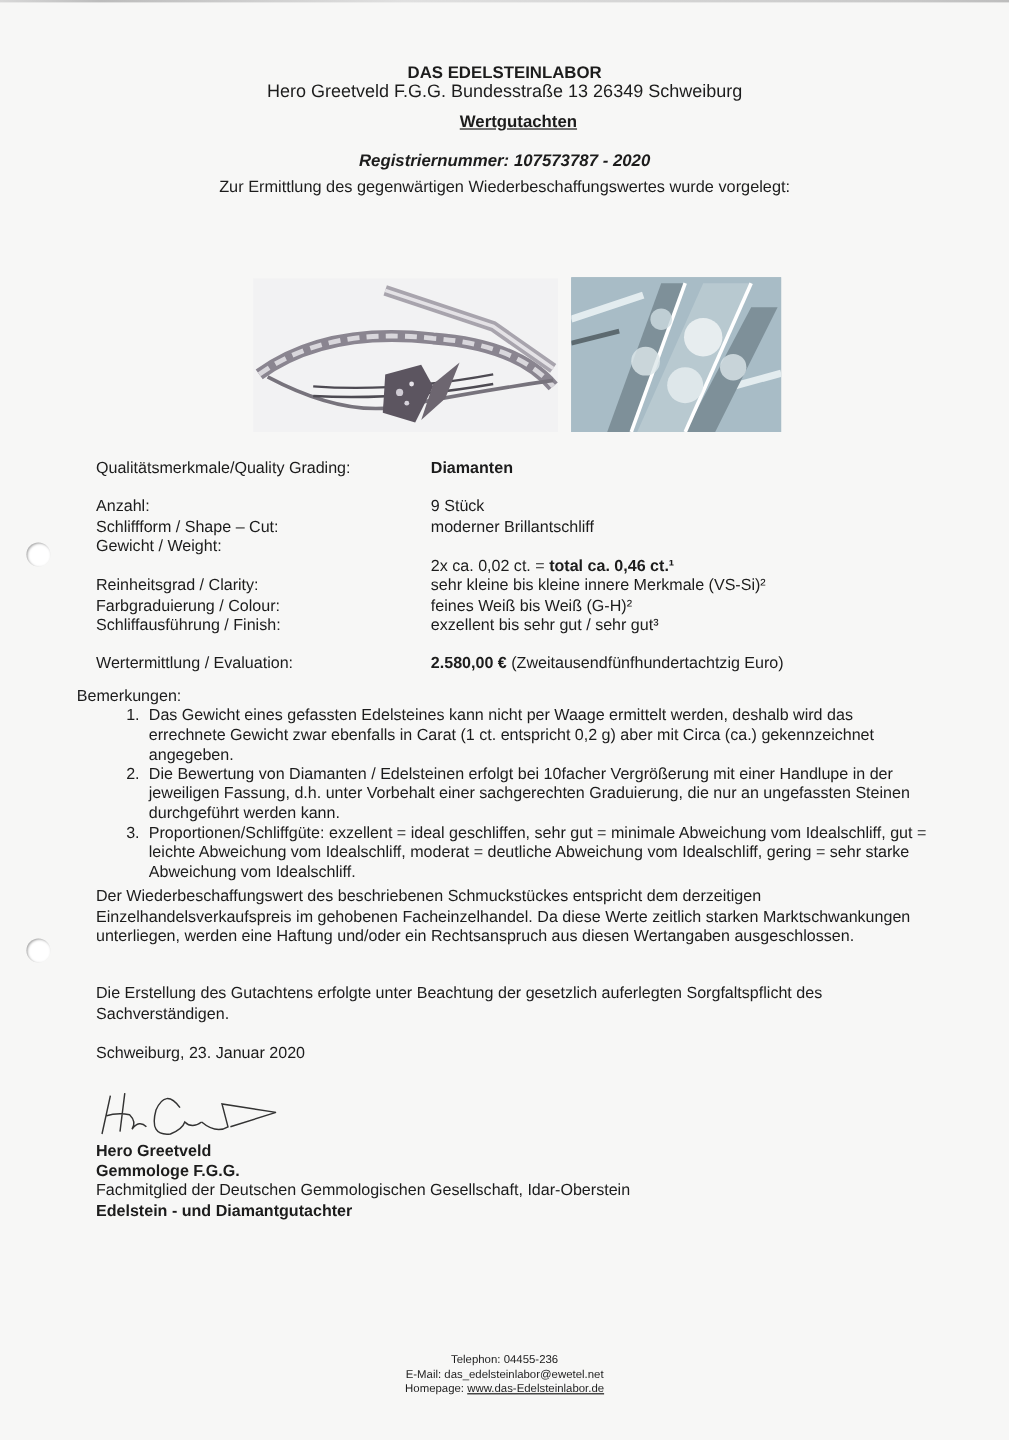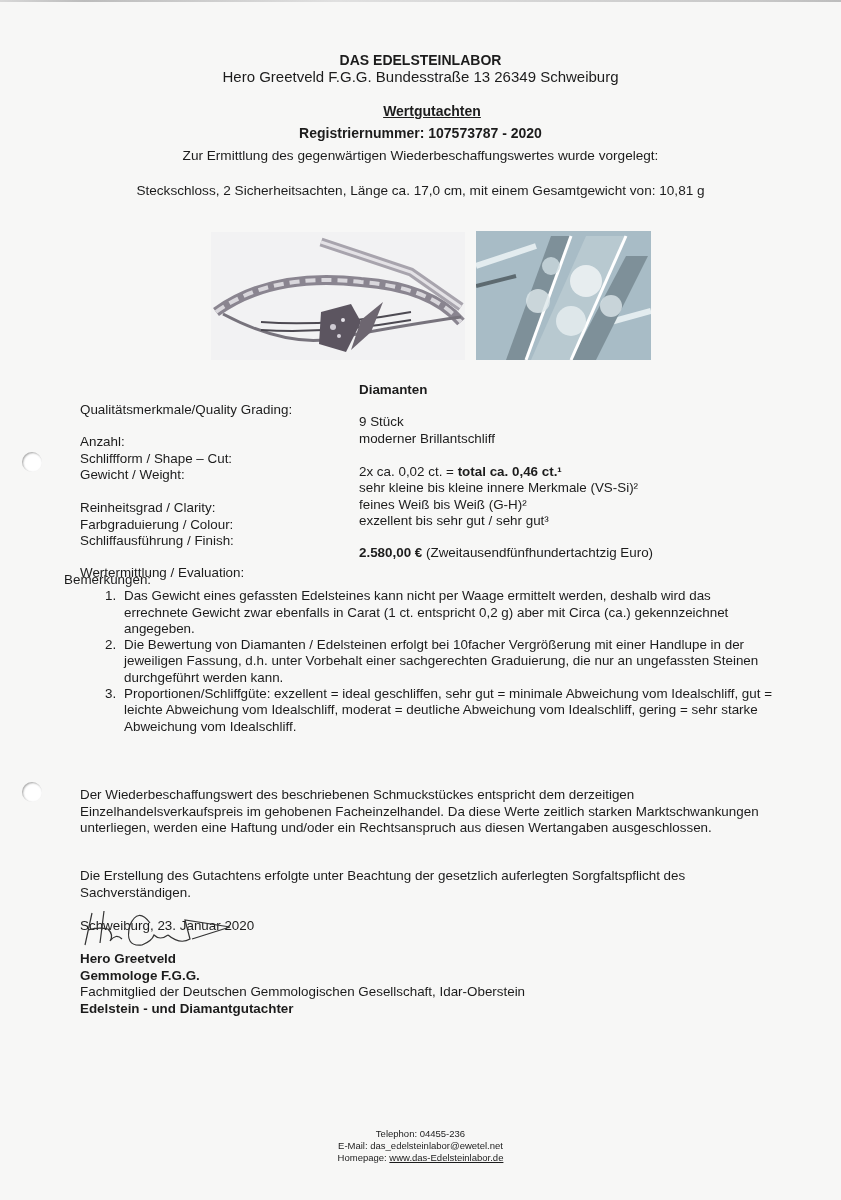"Wertgutachten" .h3 { top: 103px -> 93px }
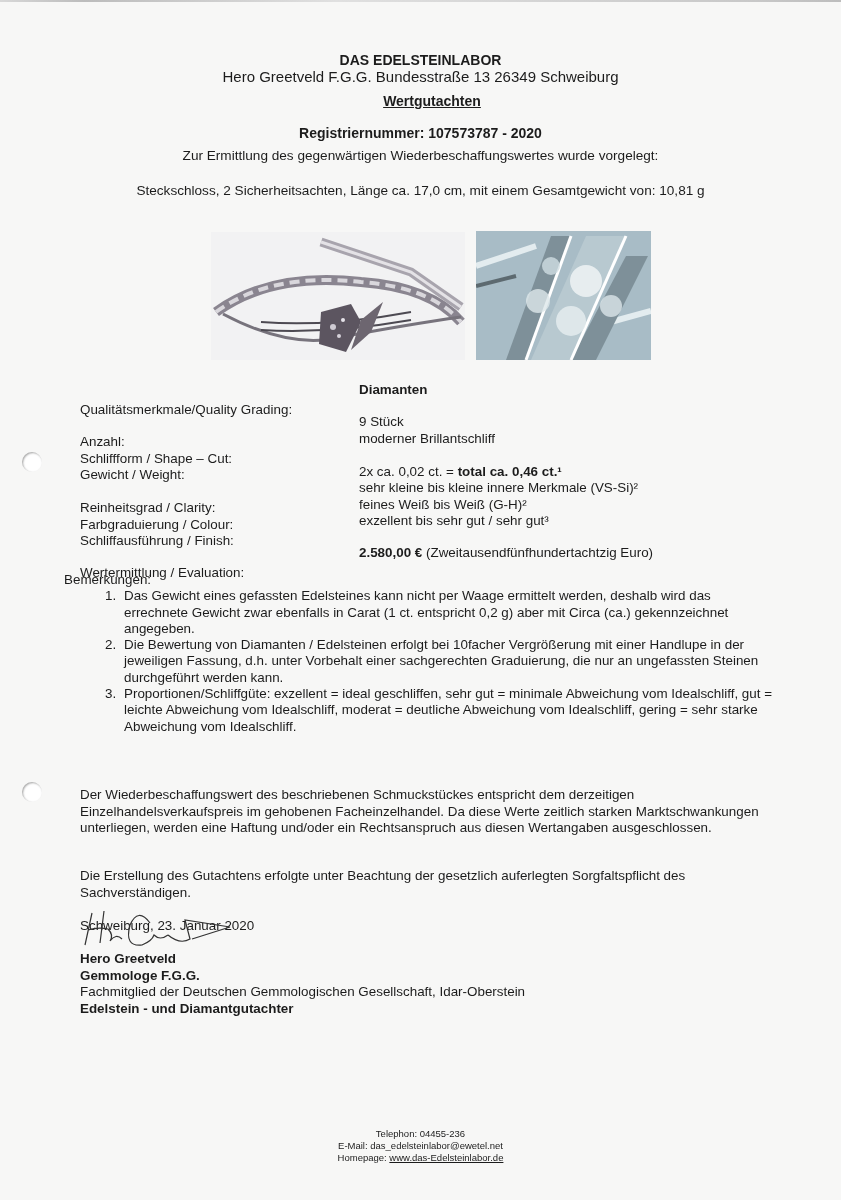"Registriernummer: 107573787 - 2020" .reg { font-style: none -> italic }
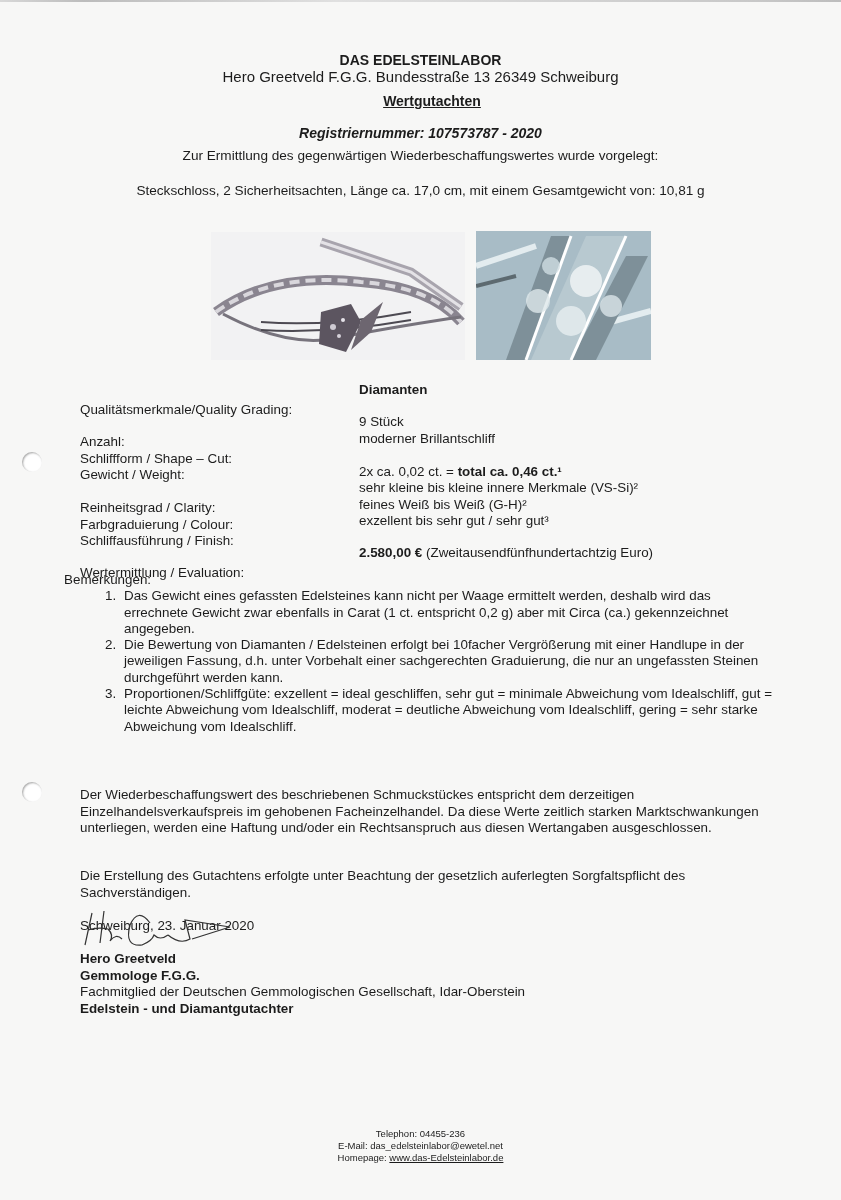"Steckschloss, 2 Sicherheitsachten, Länge" div { html: <div>Steckschloss, 2 Sicherheitsachten, Länge ca. 17,0 cm, mit einem Gesamtgewicht von: 10,81 g</div> -> none }
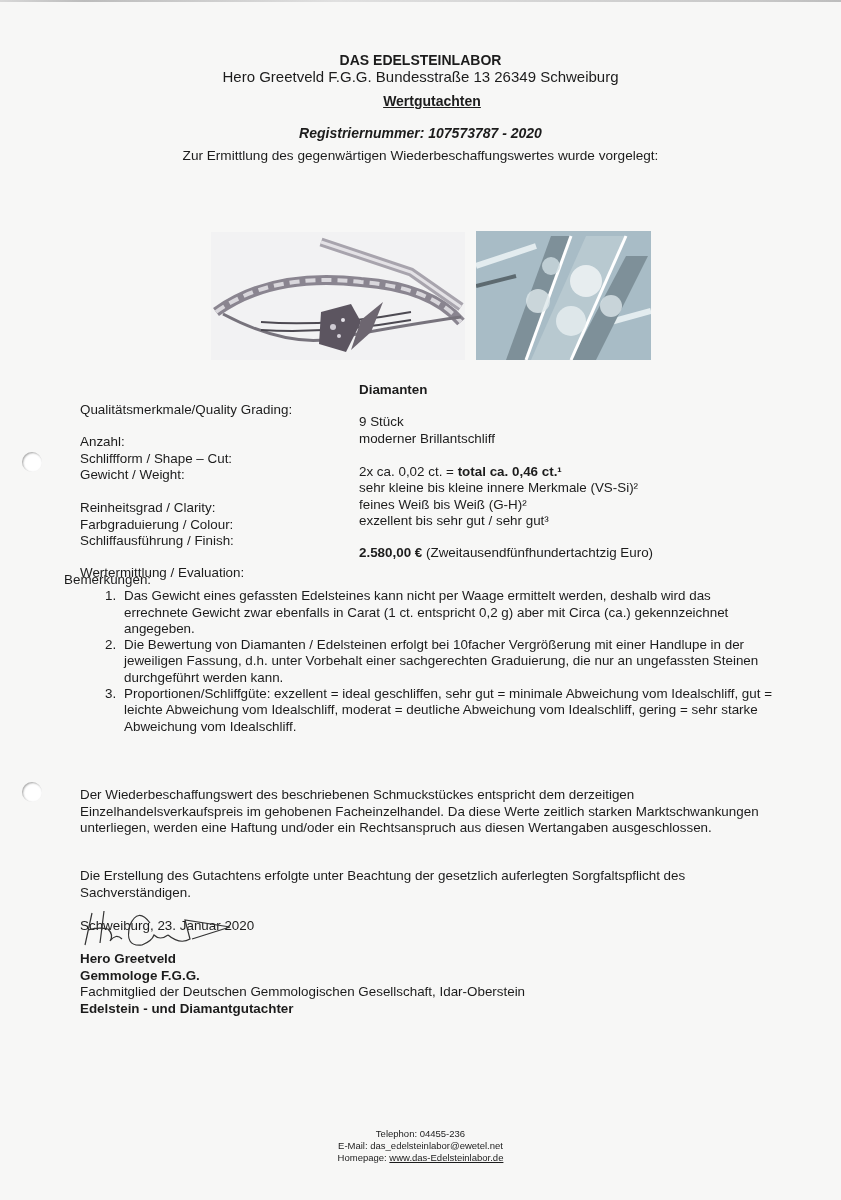"Qualitätsmerkmale/Quality Grading:" .lbl { margin-top: 20px -> none }
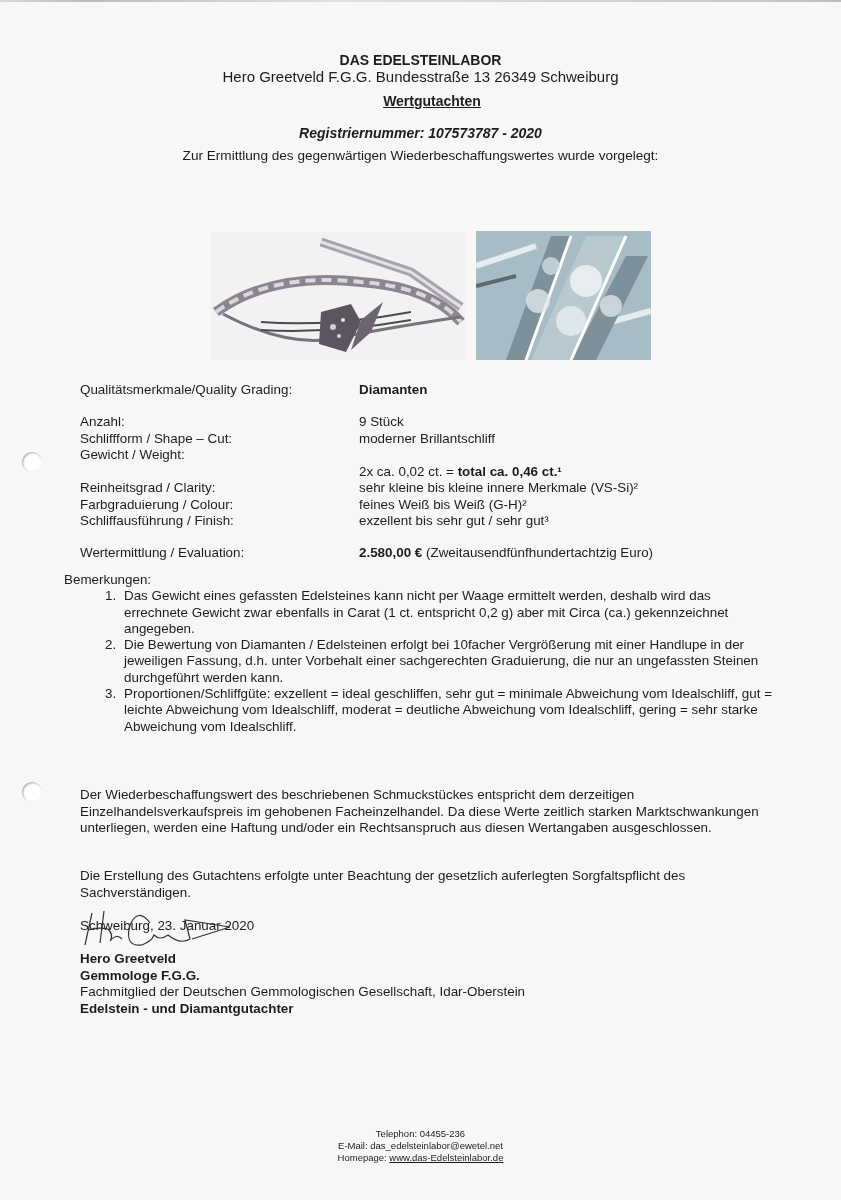"Der Wiederbeschaffungswert des" .para { margin-top: 48px -> none }
